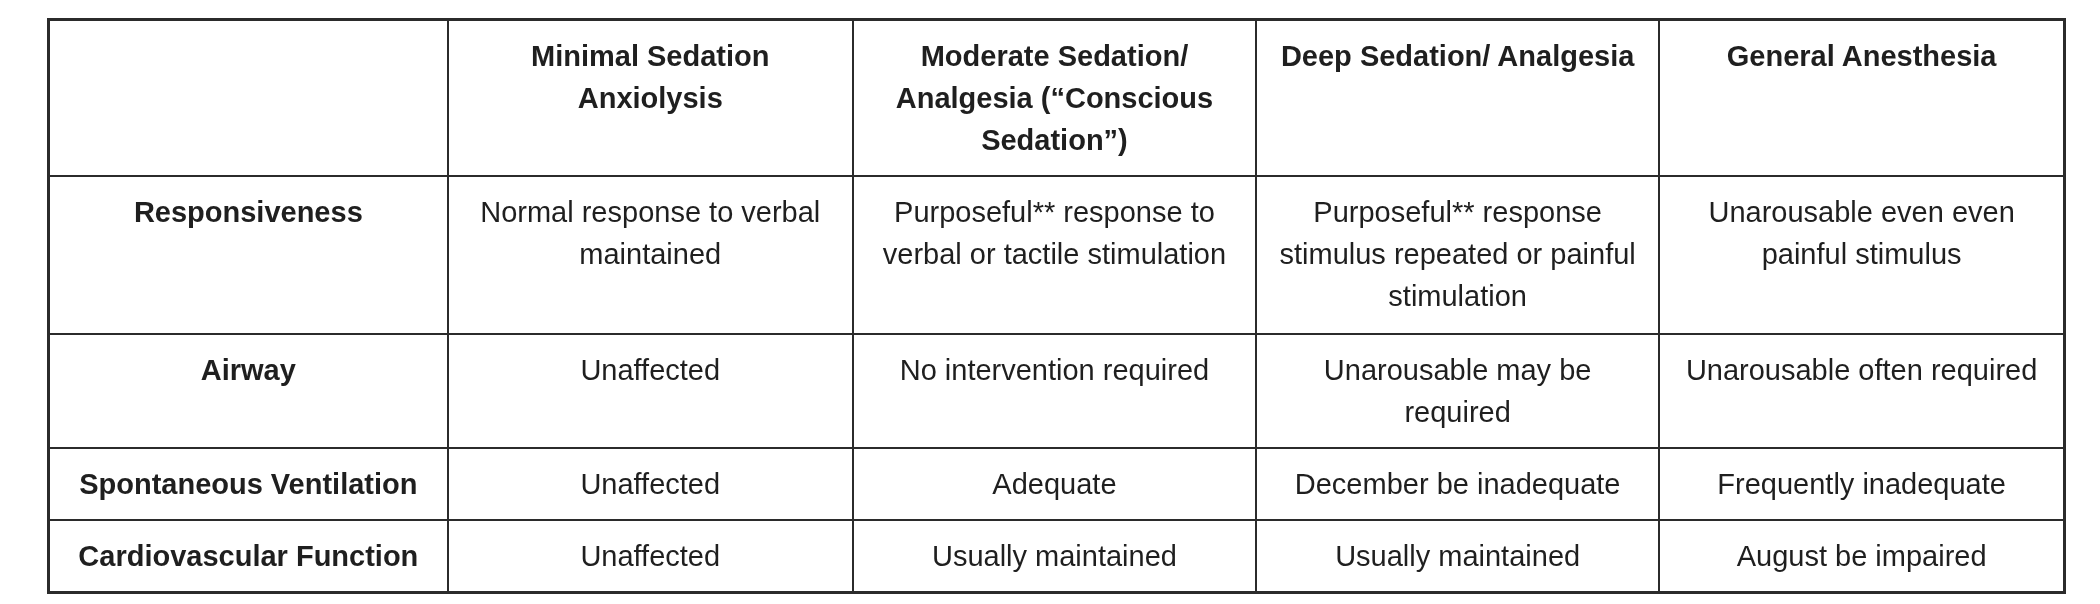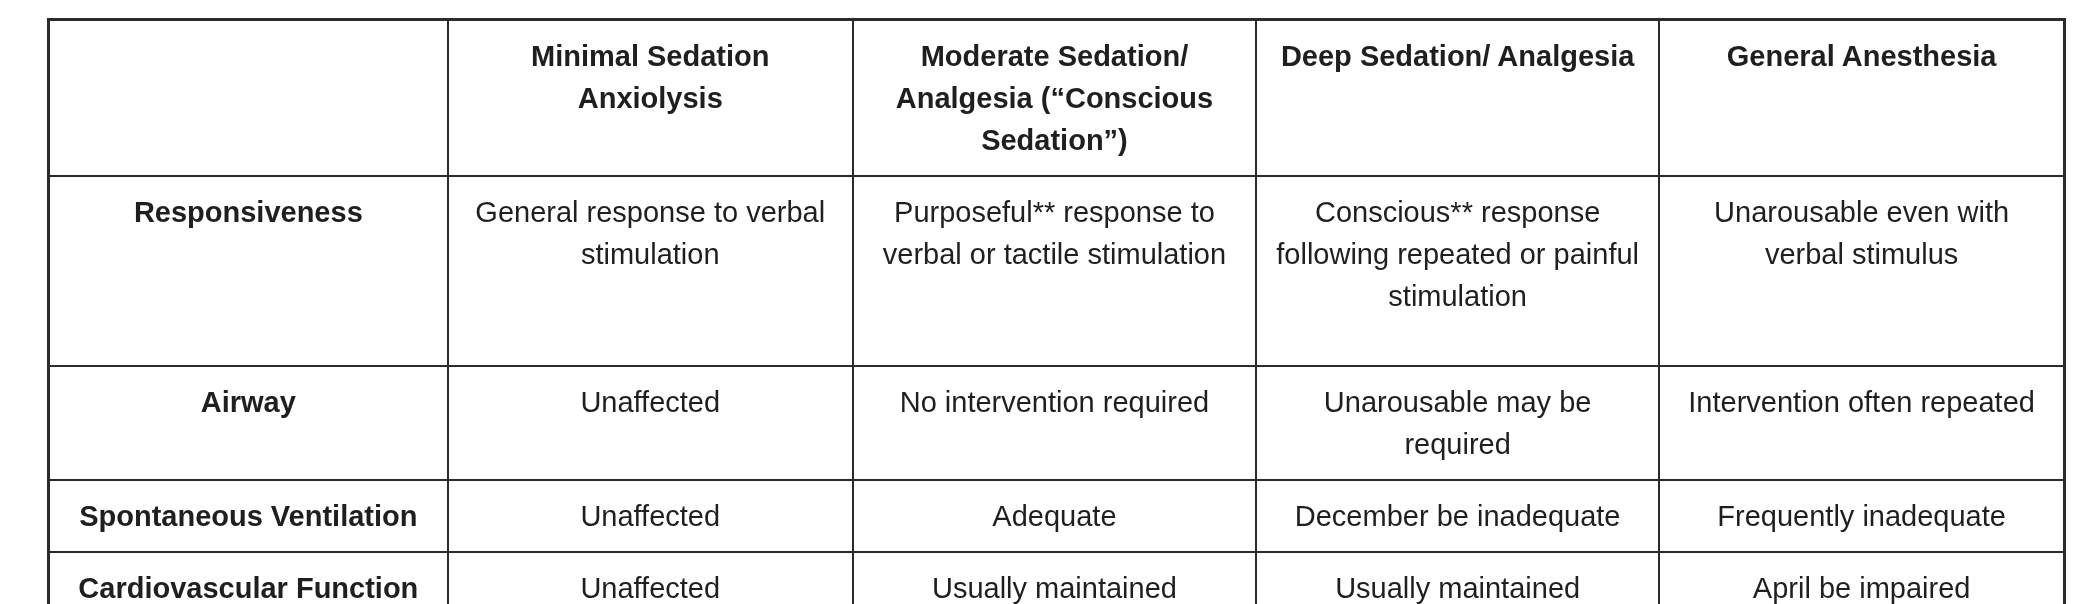"Responsiveness" tr.row-responsiveness { height: 190px -> 158px }
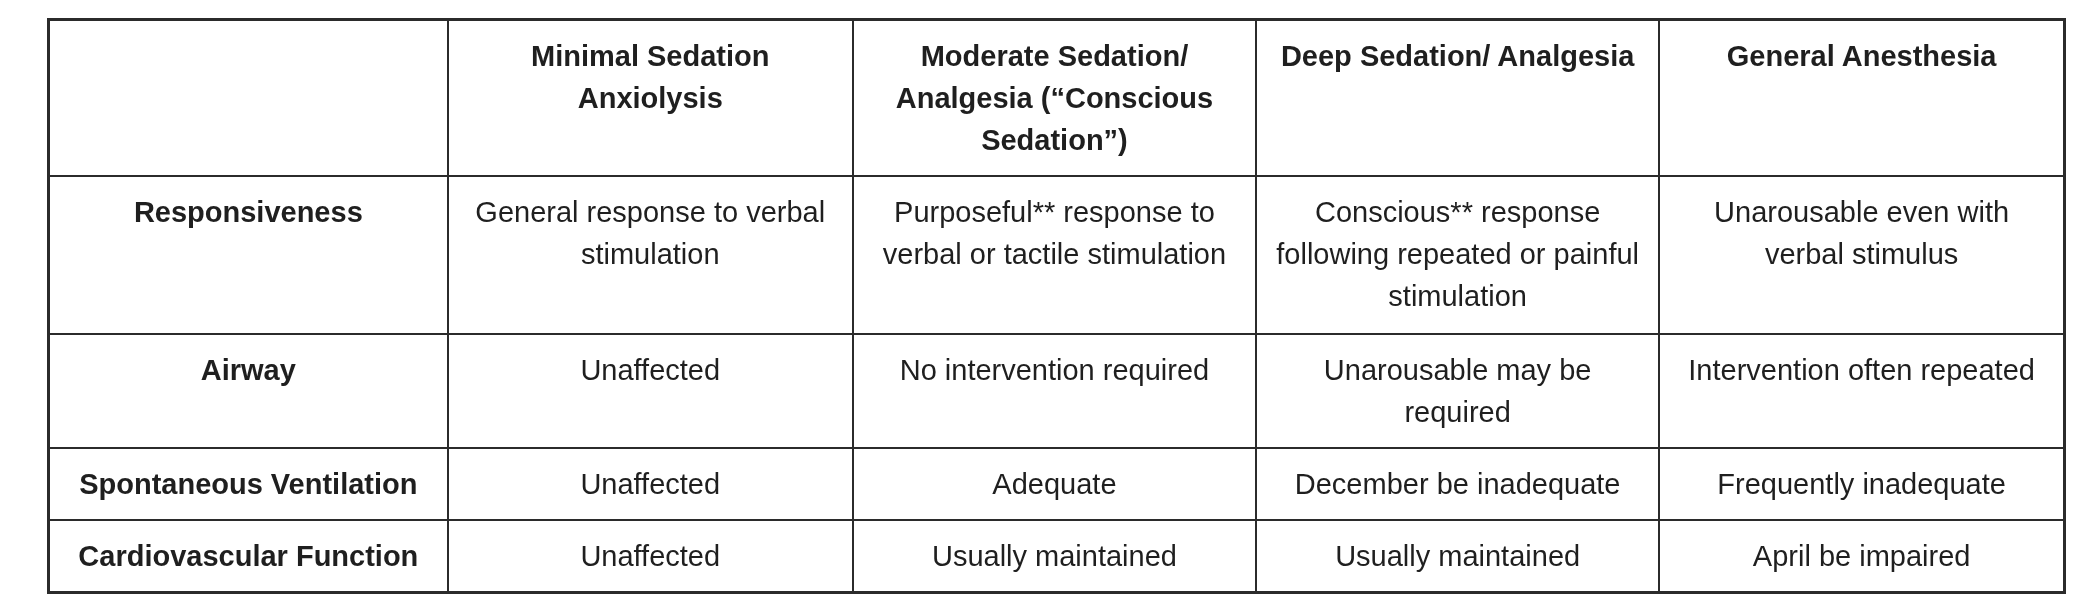"General response to verbal stimulation" td { text: General response to verbal stimulation -> Normal response to verbal maintained }
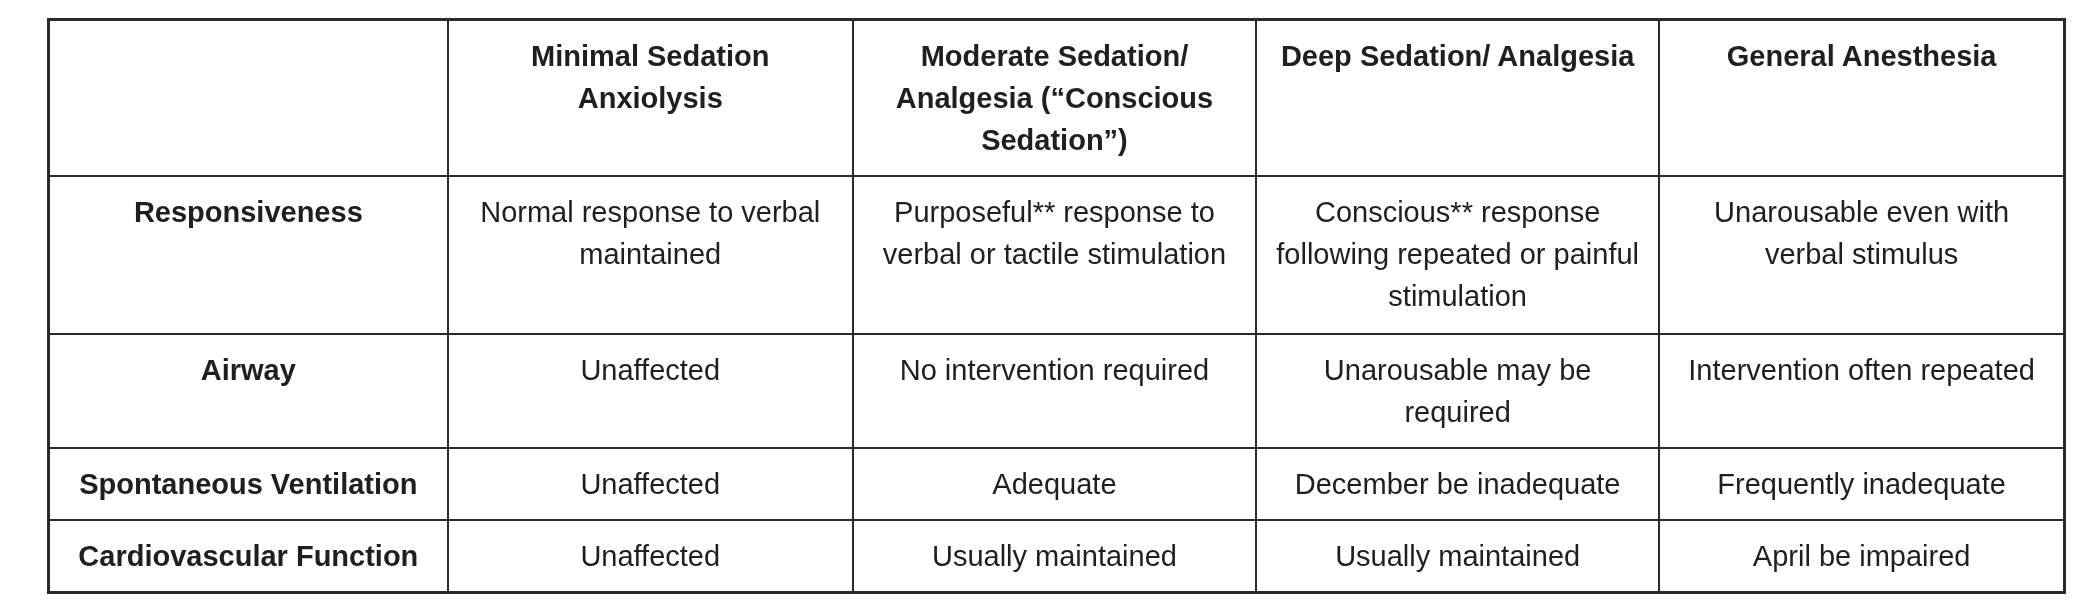"Conscious** response following repeated" td { text: Conscious** response following -> Purposeful** response stimulus }
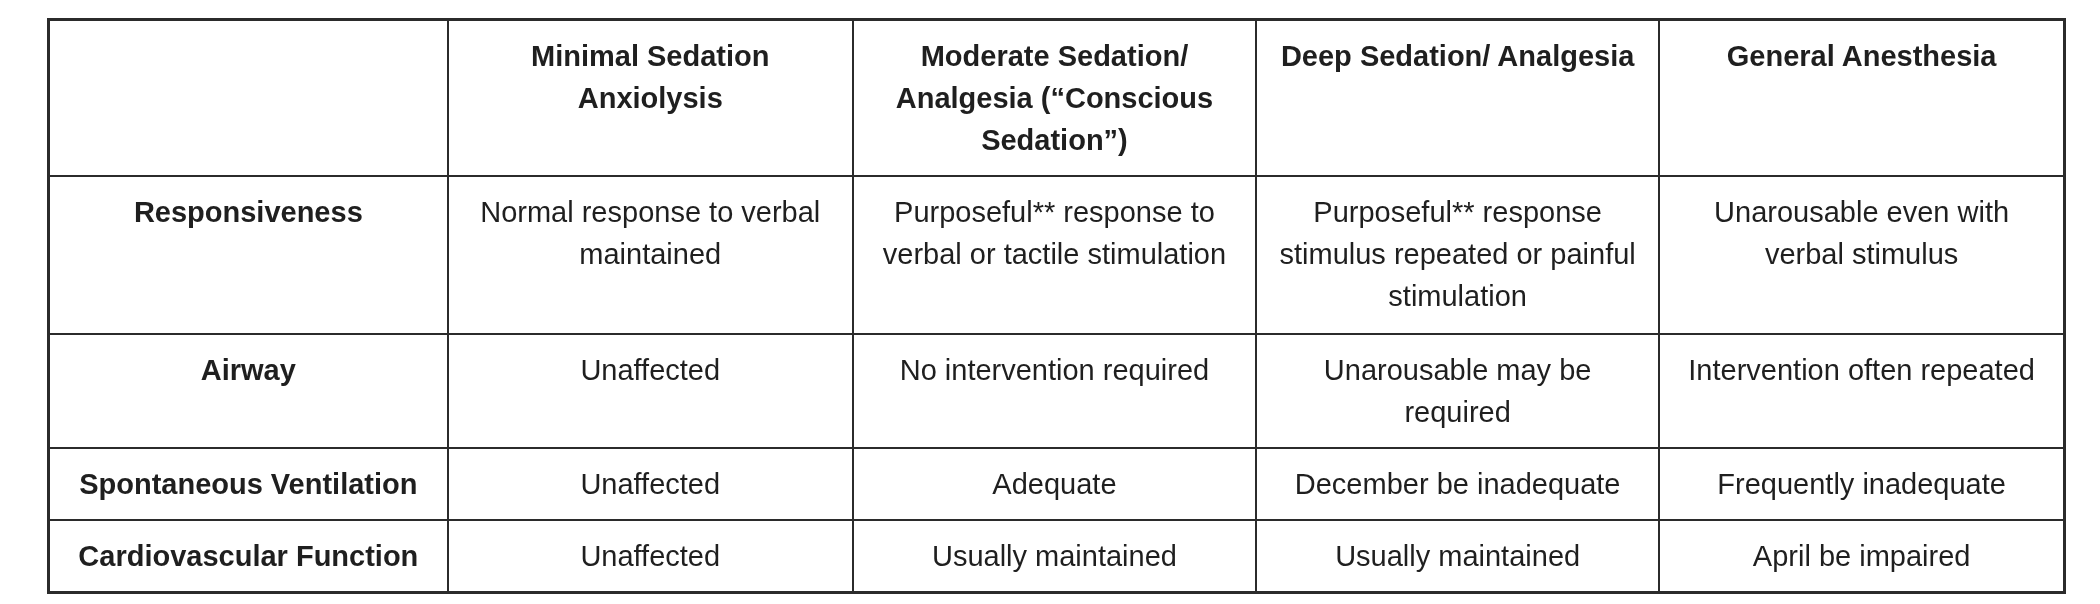"Unarousable even with verbal stimulus" td { text: with verbal -> even painful }
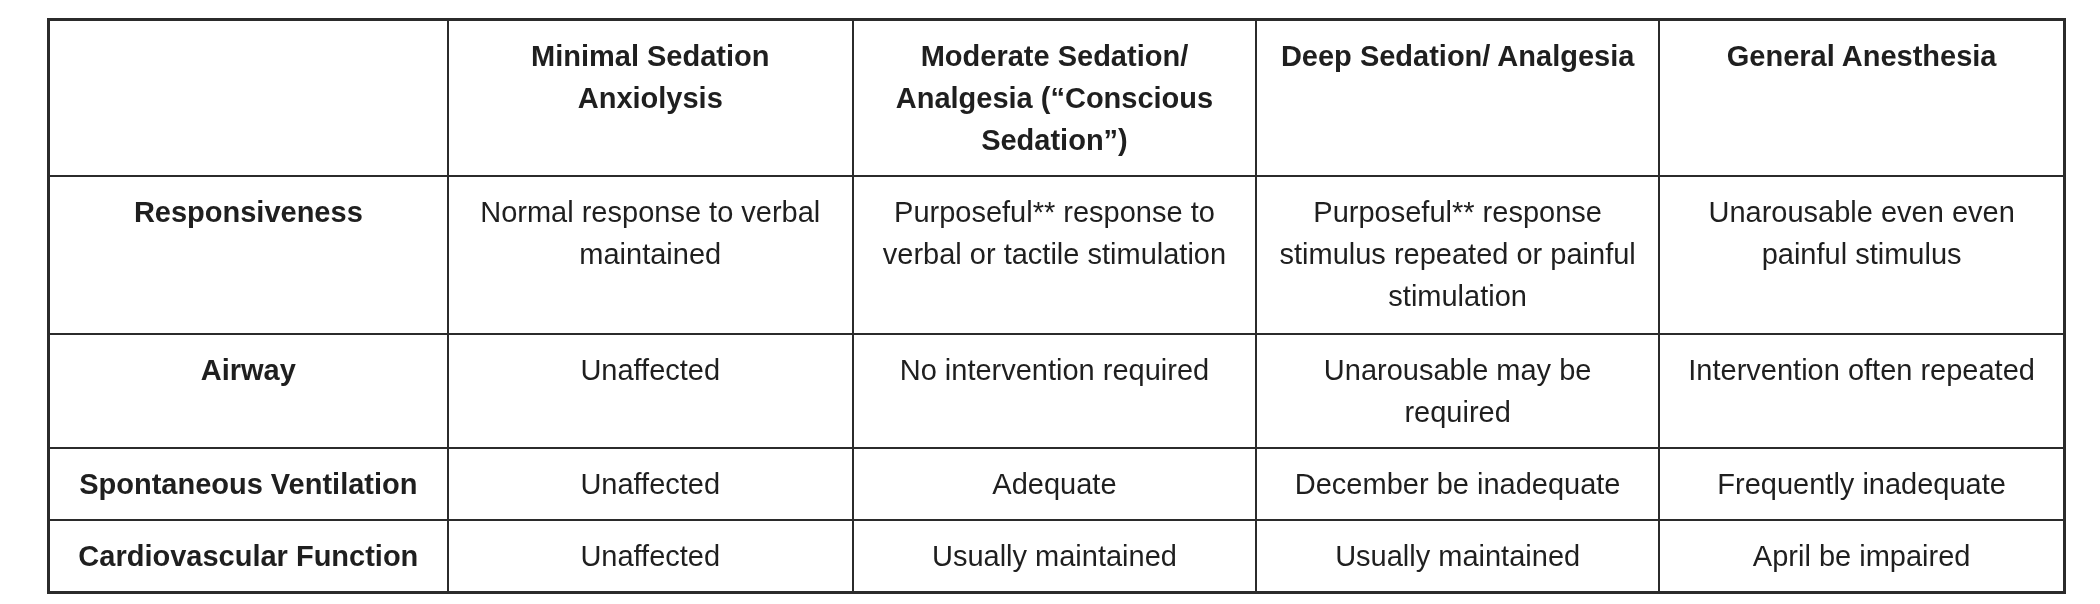"Intervention often repeated" td { text: Intervention often repeated -> Unarousable often required }
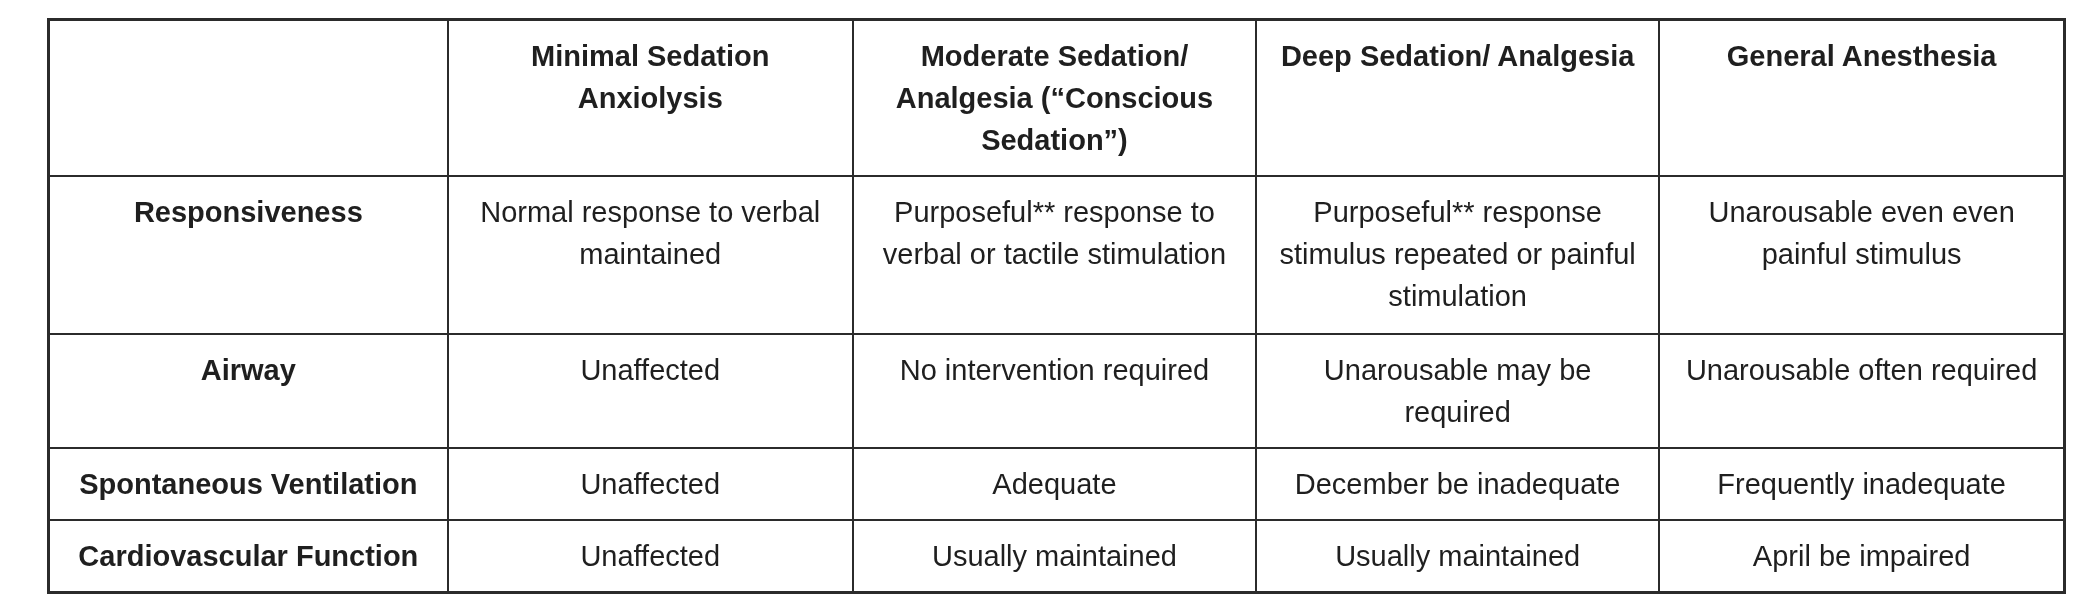"April be impaired" td { text: April -> August }
